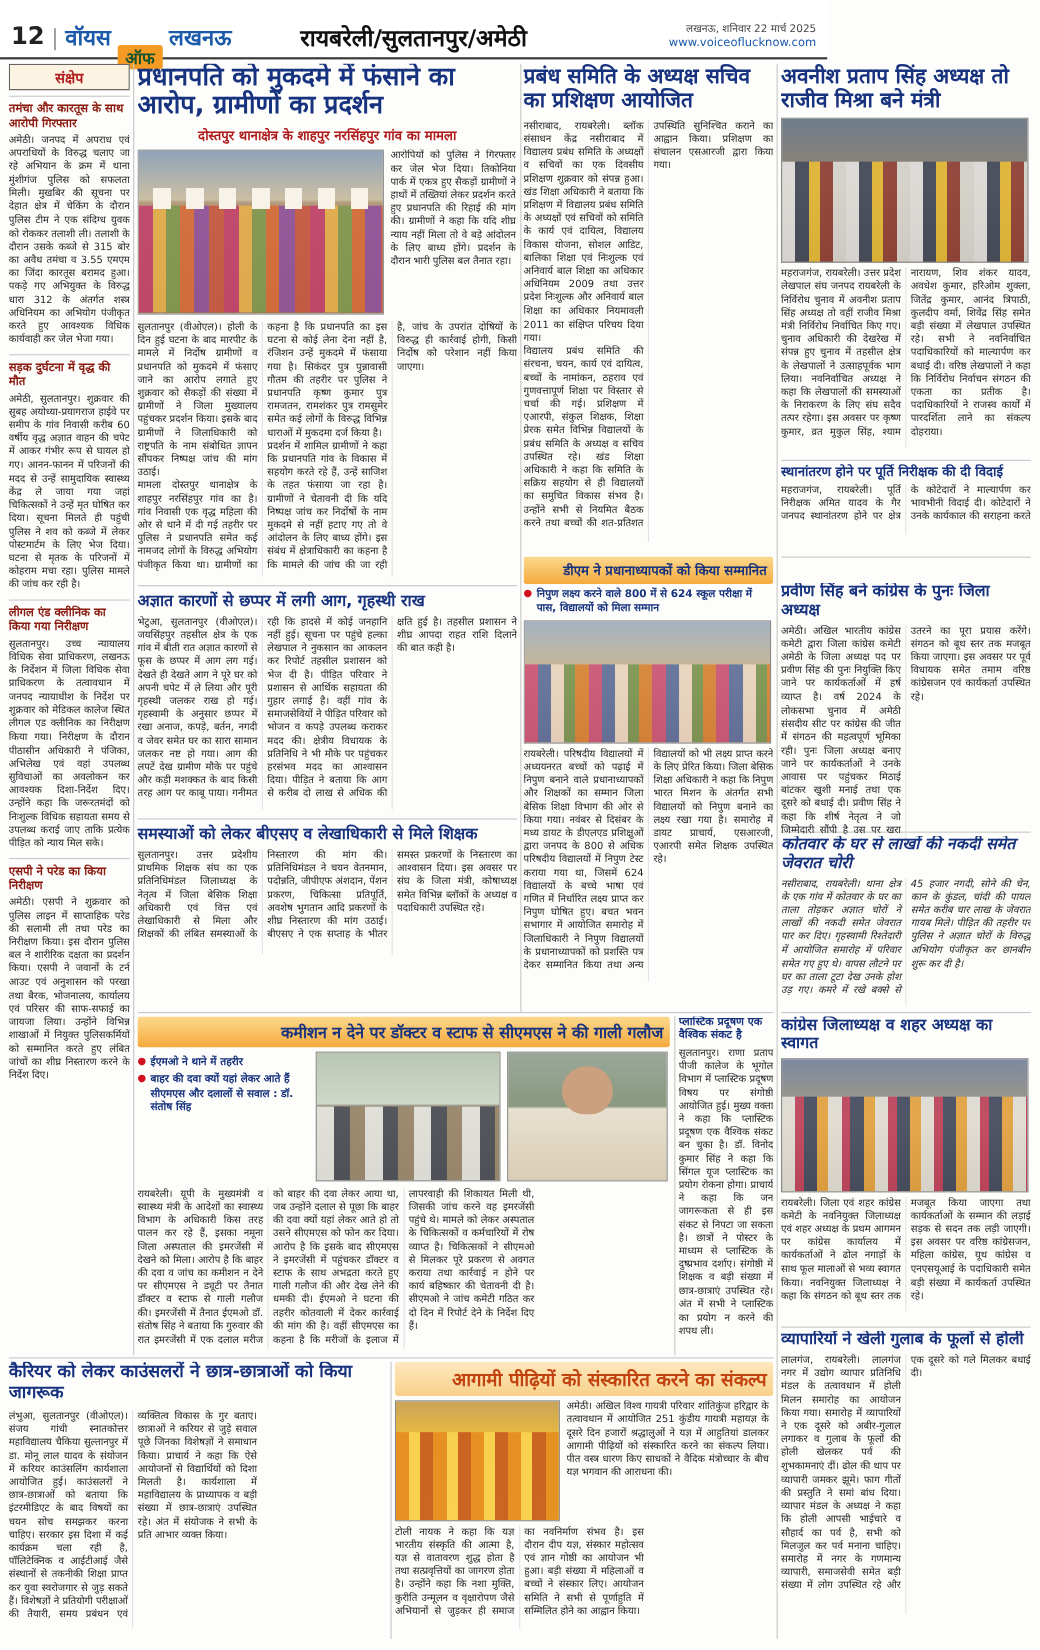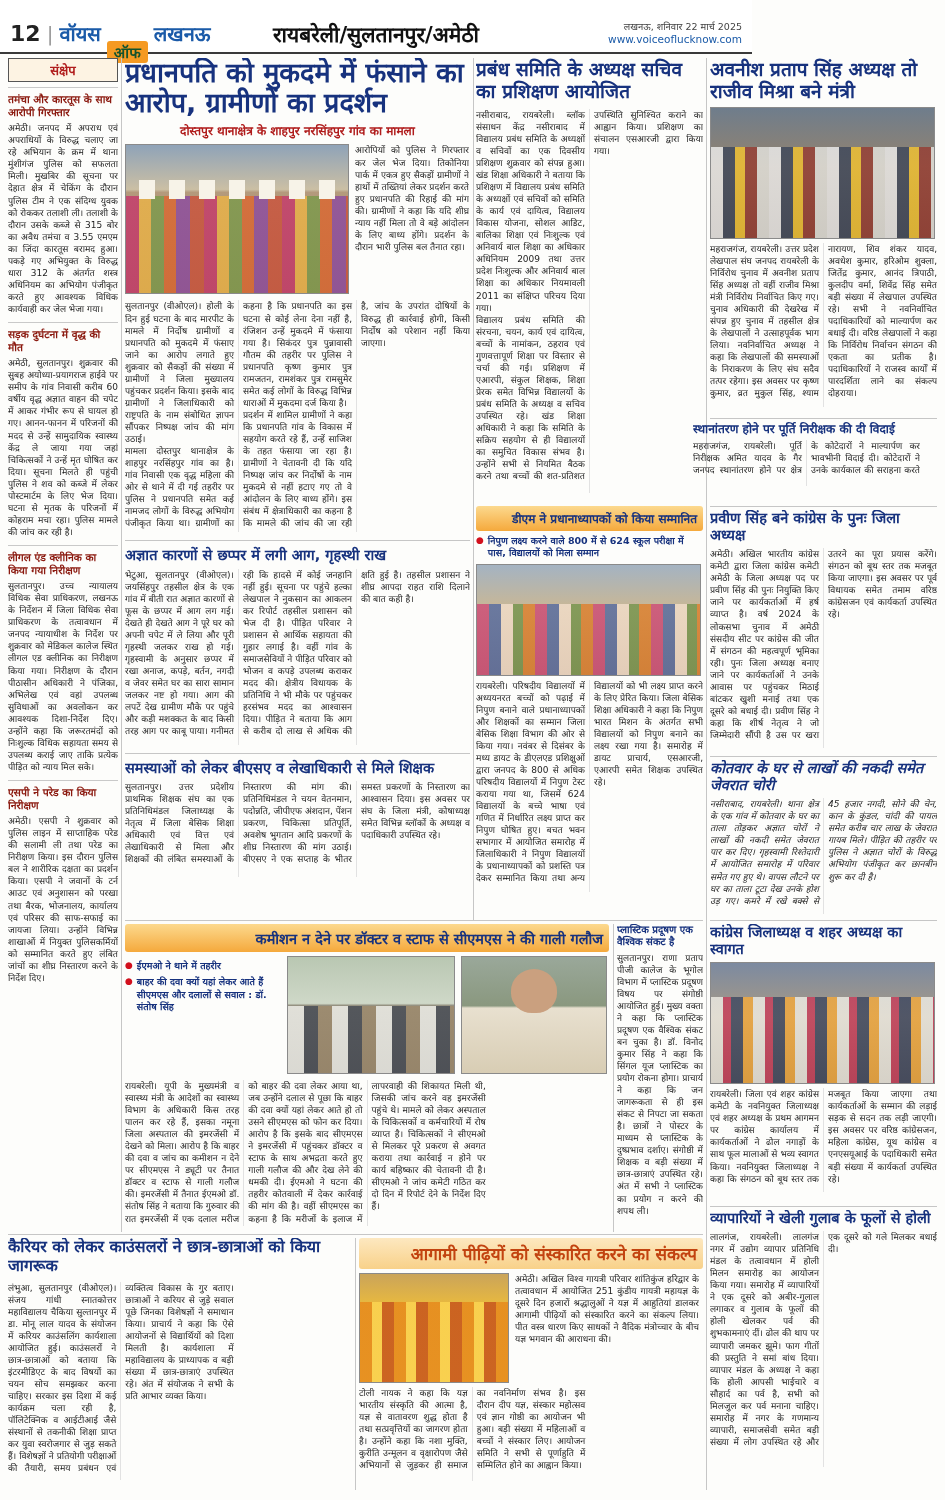"प्रधानपति को मुकदमे में फंसाने" .hl-xl { font-size: 27px -> 23px }
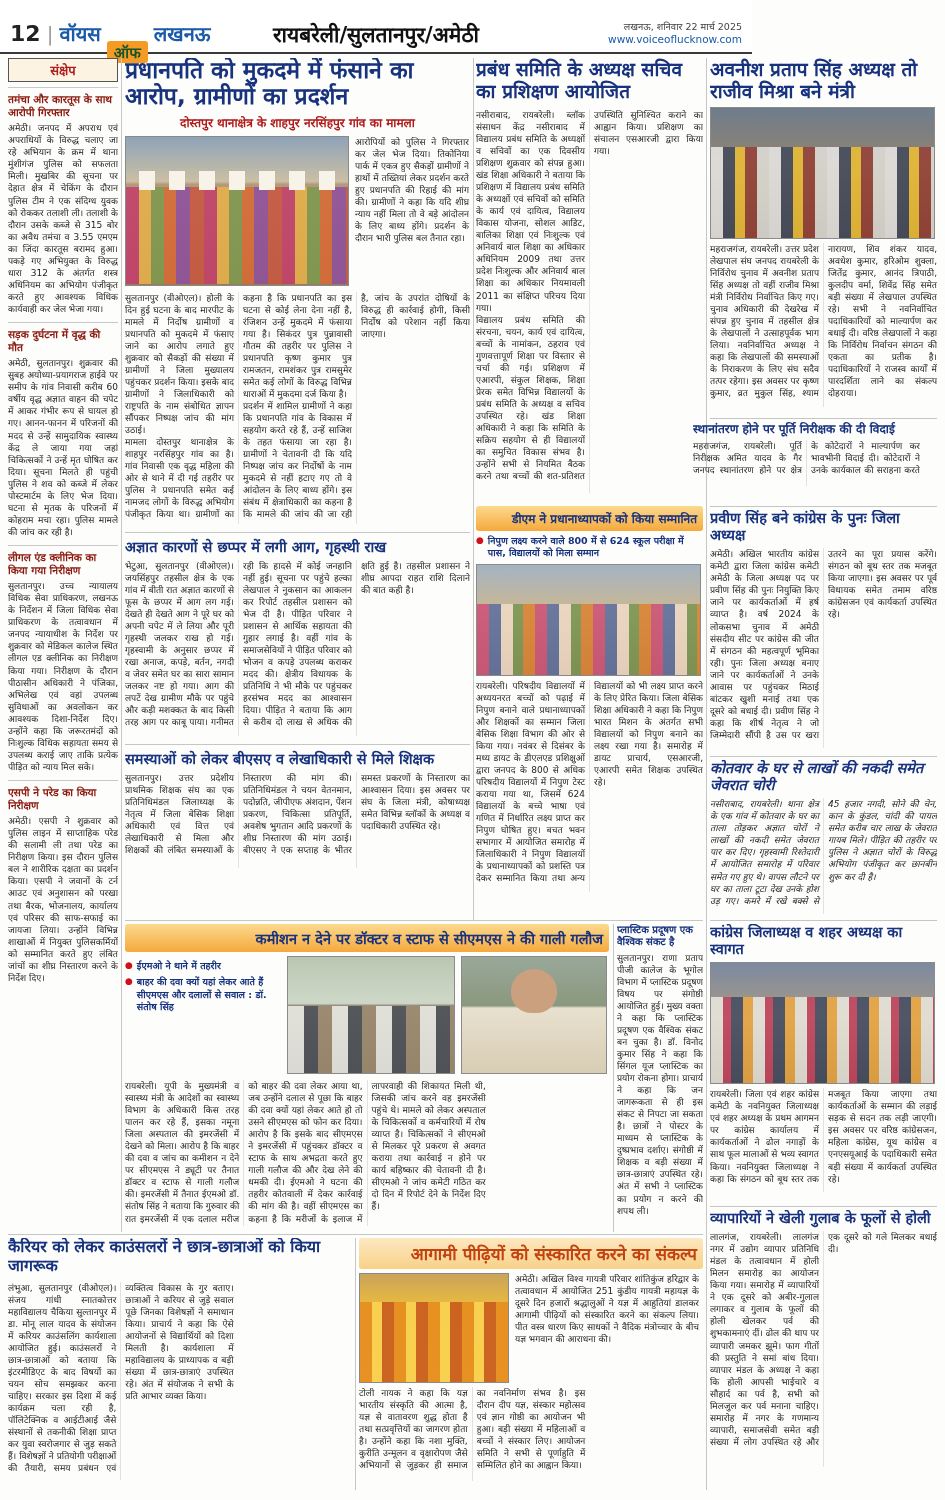"स्थानांतरण होने पर पूर्ति निरीक्षक" section.art { left: 693px -> 710px }
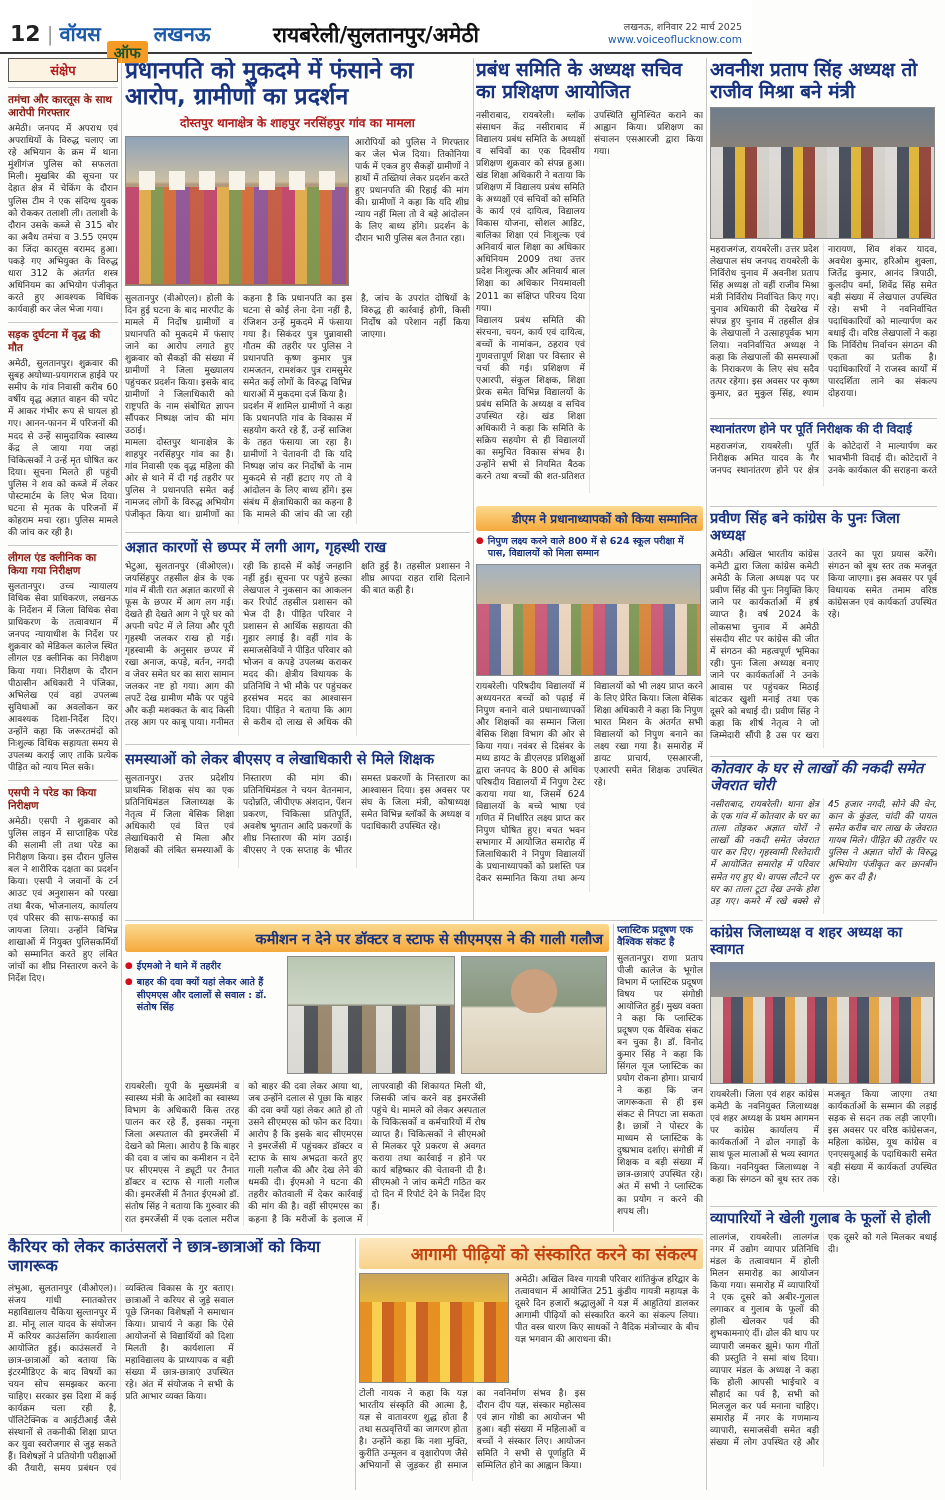"प्रवीण सिंह बने कांग्रेस के" section.art { top: 510px -> 530px }
